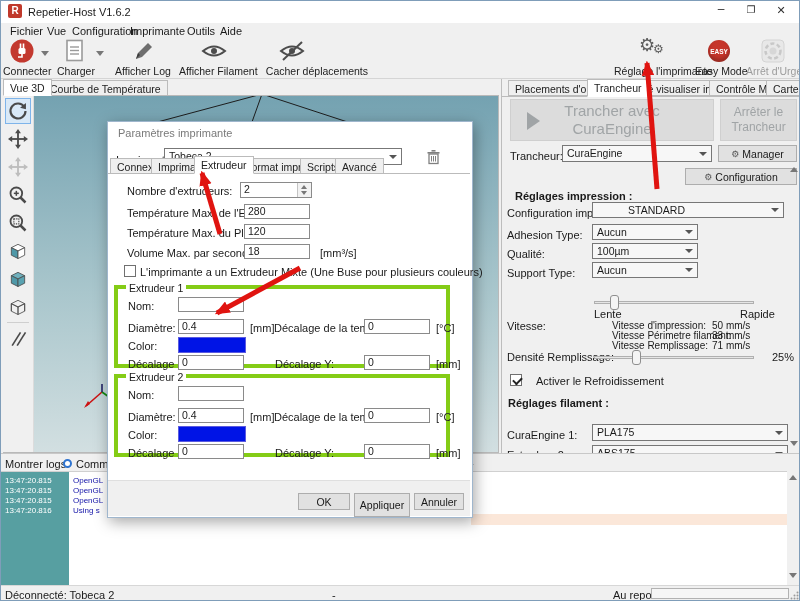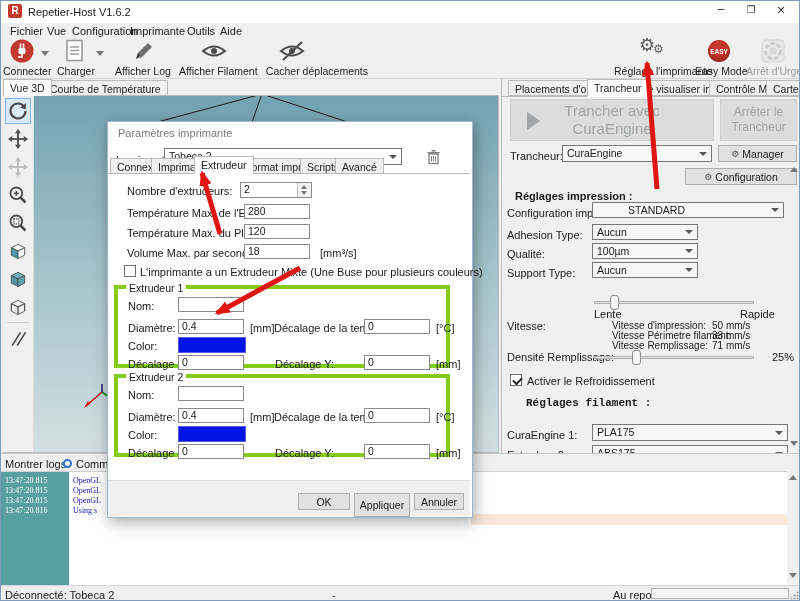"Activer le Refroidissement" span.l { left: 25px -> 34px }
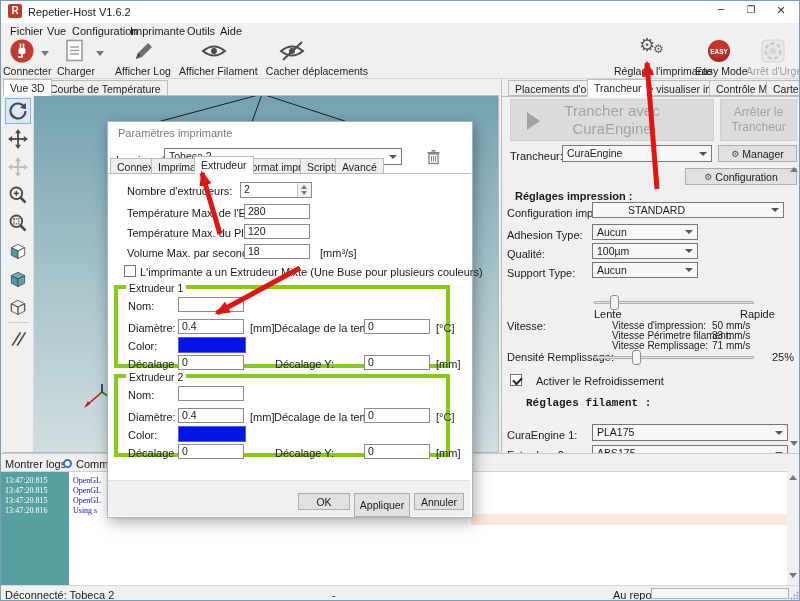"Réglages filament :" span.l { font-family: Liberation Mono, monospace -> none; left: 24px -> 6px }
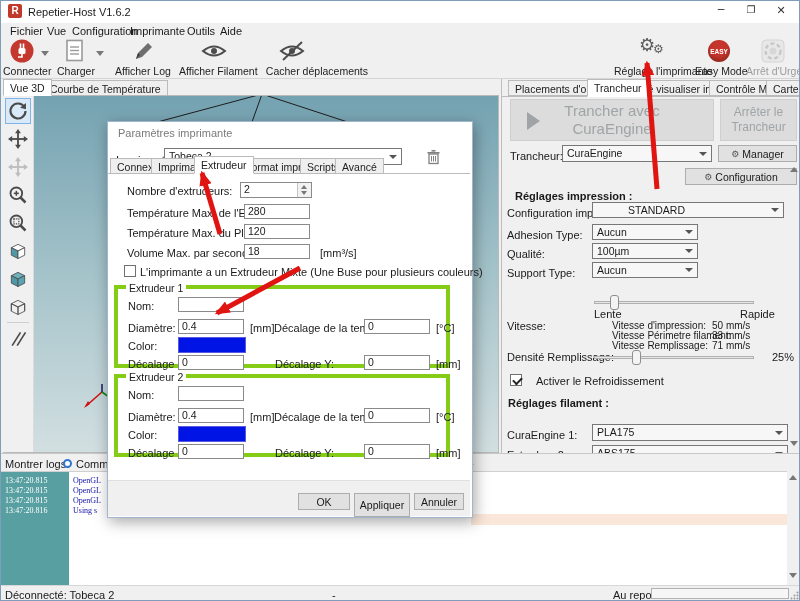"13:47:20.815" .mono { font-family: Liberation Serif, serif -> Liberation Sans, sans-serif }
